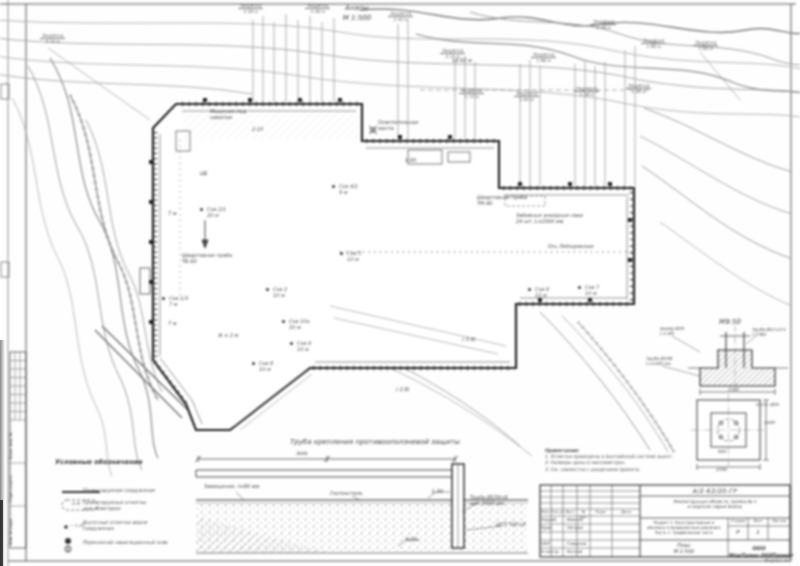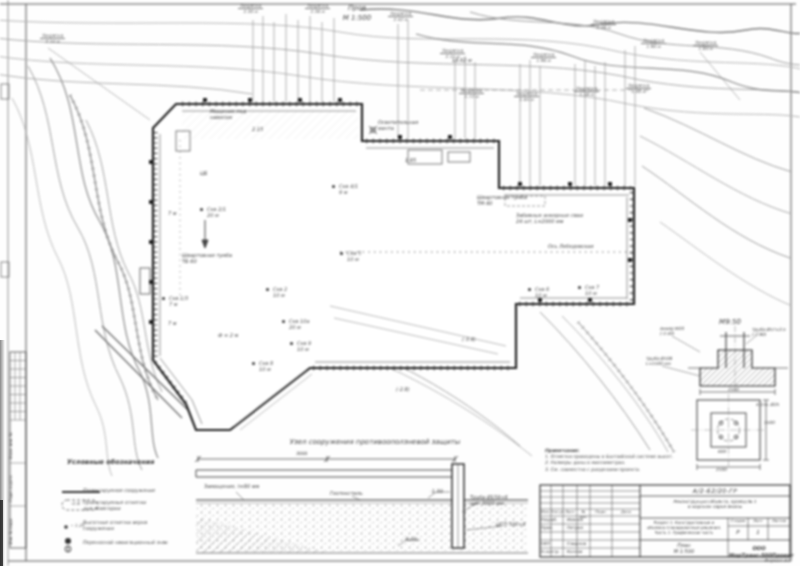"Пров" div.page-title { text: Пров -> Анапы }
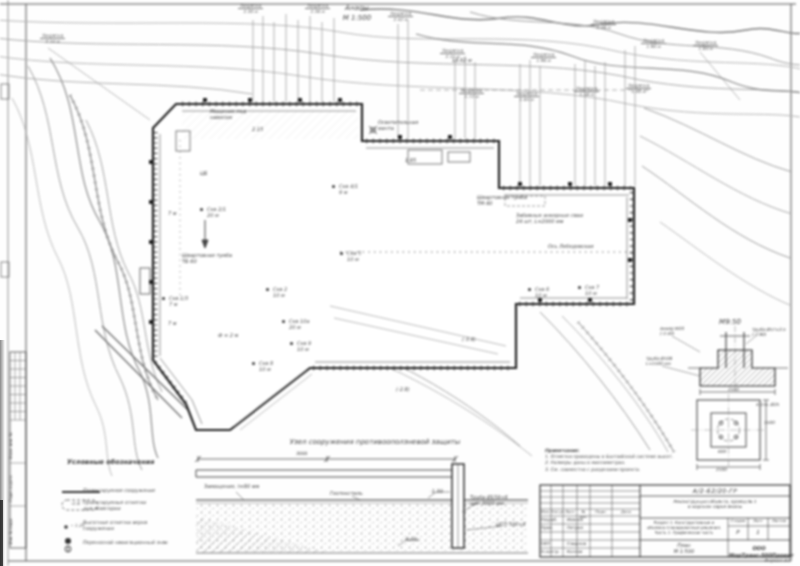"Узел сооружения противооползневой защиты" div.det-title { text: Узел сооружения -> Труба крепления }
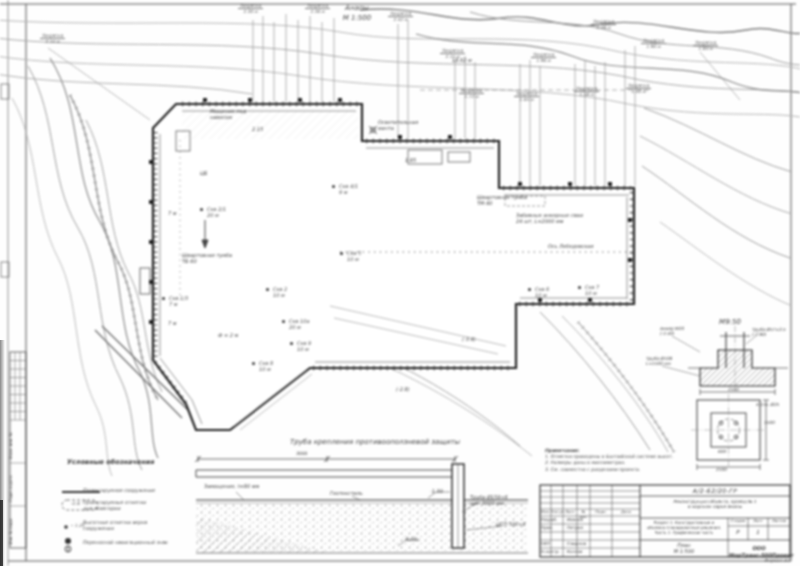"Условные обозначения" .legend-title { margin-left: 12px -> none }
